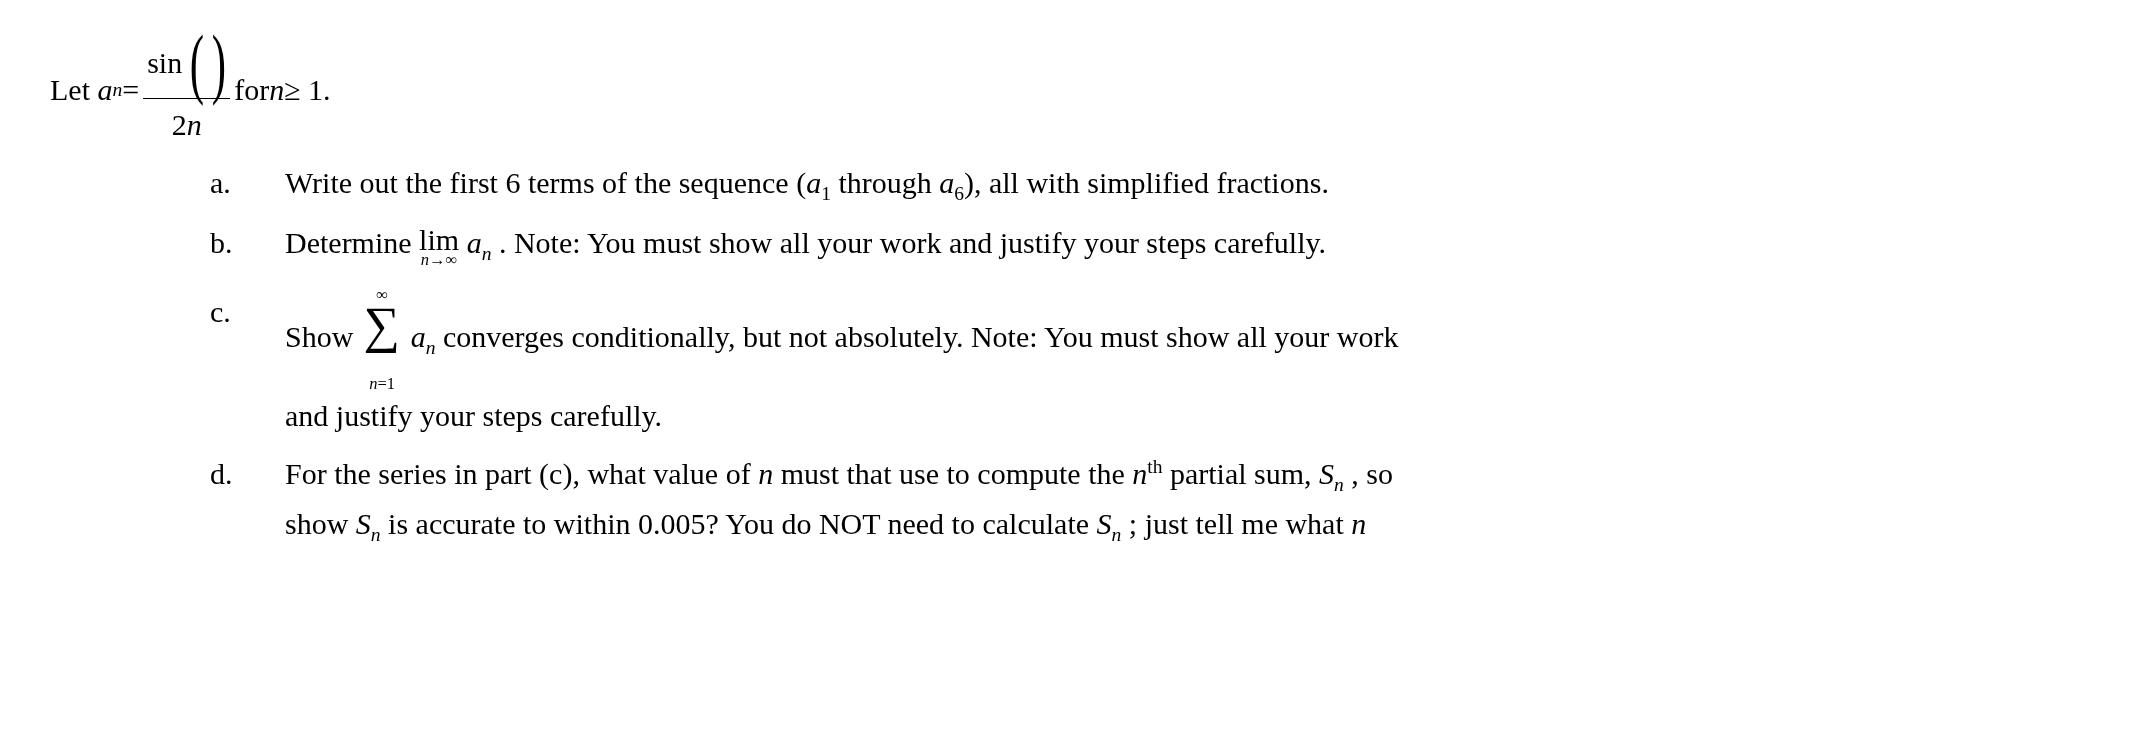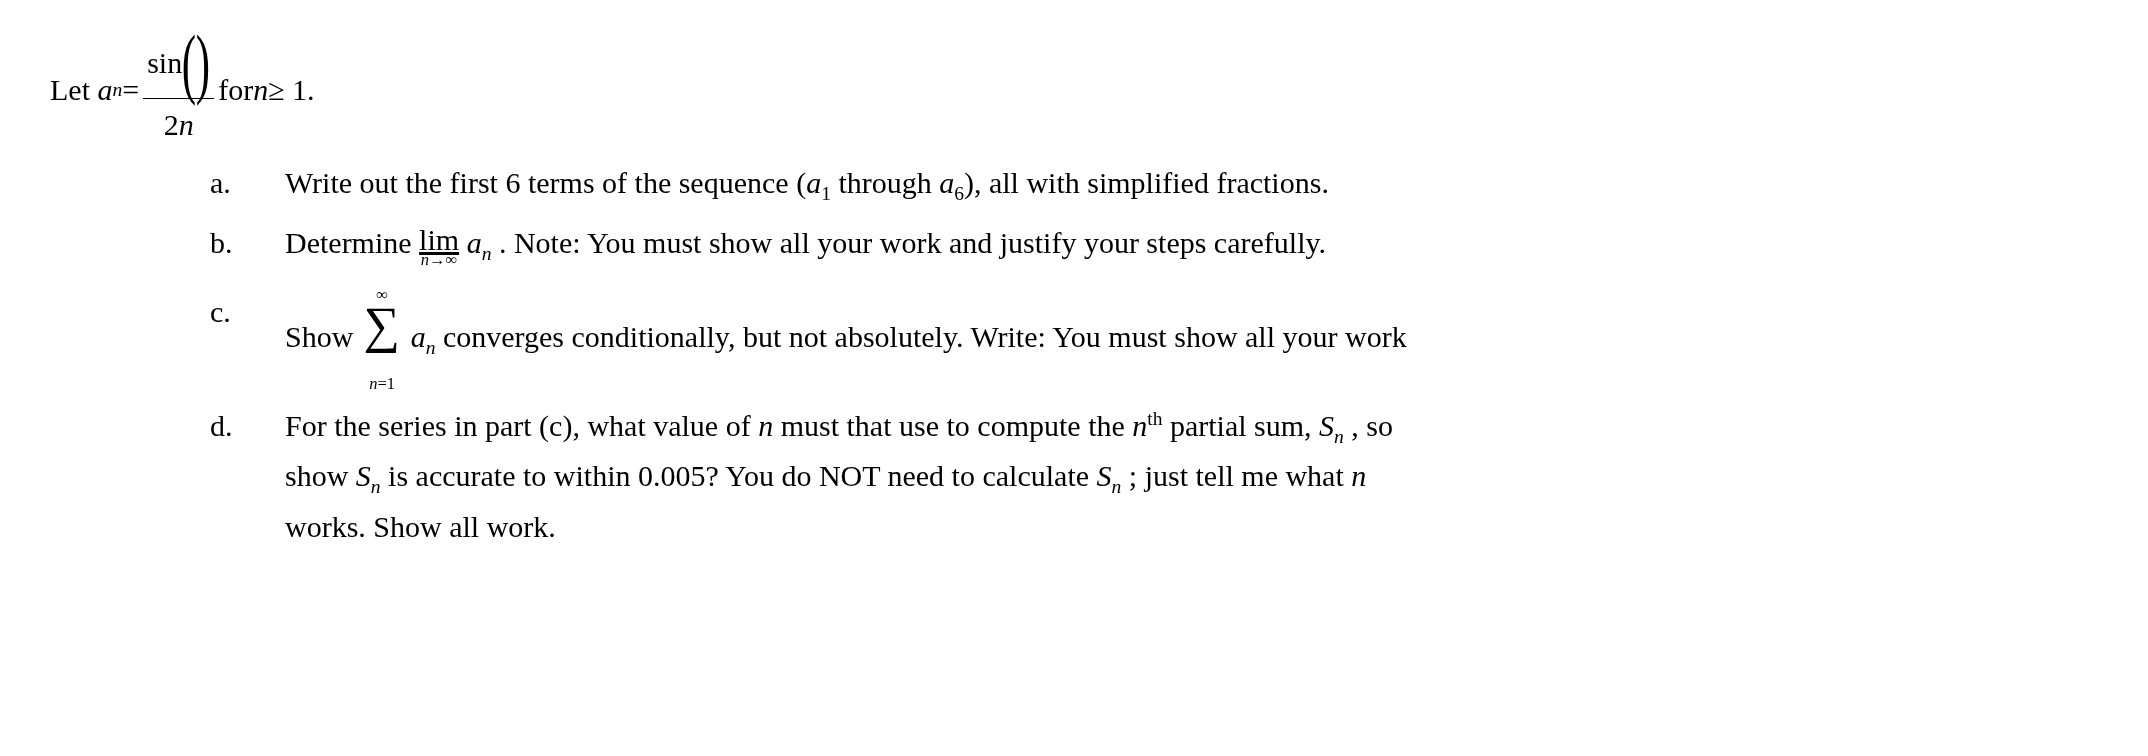"sin" .sin-expr { gap: none -> 8px }
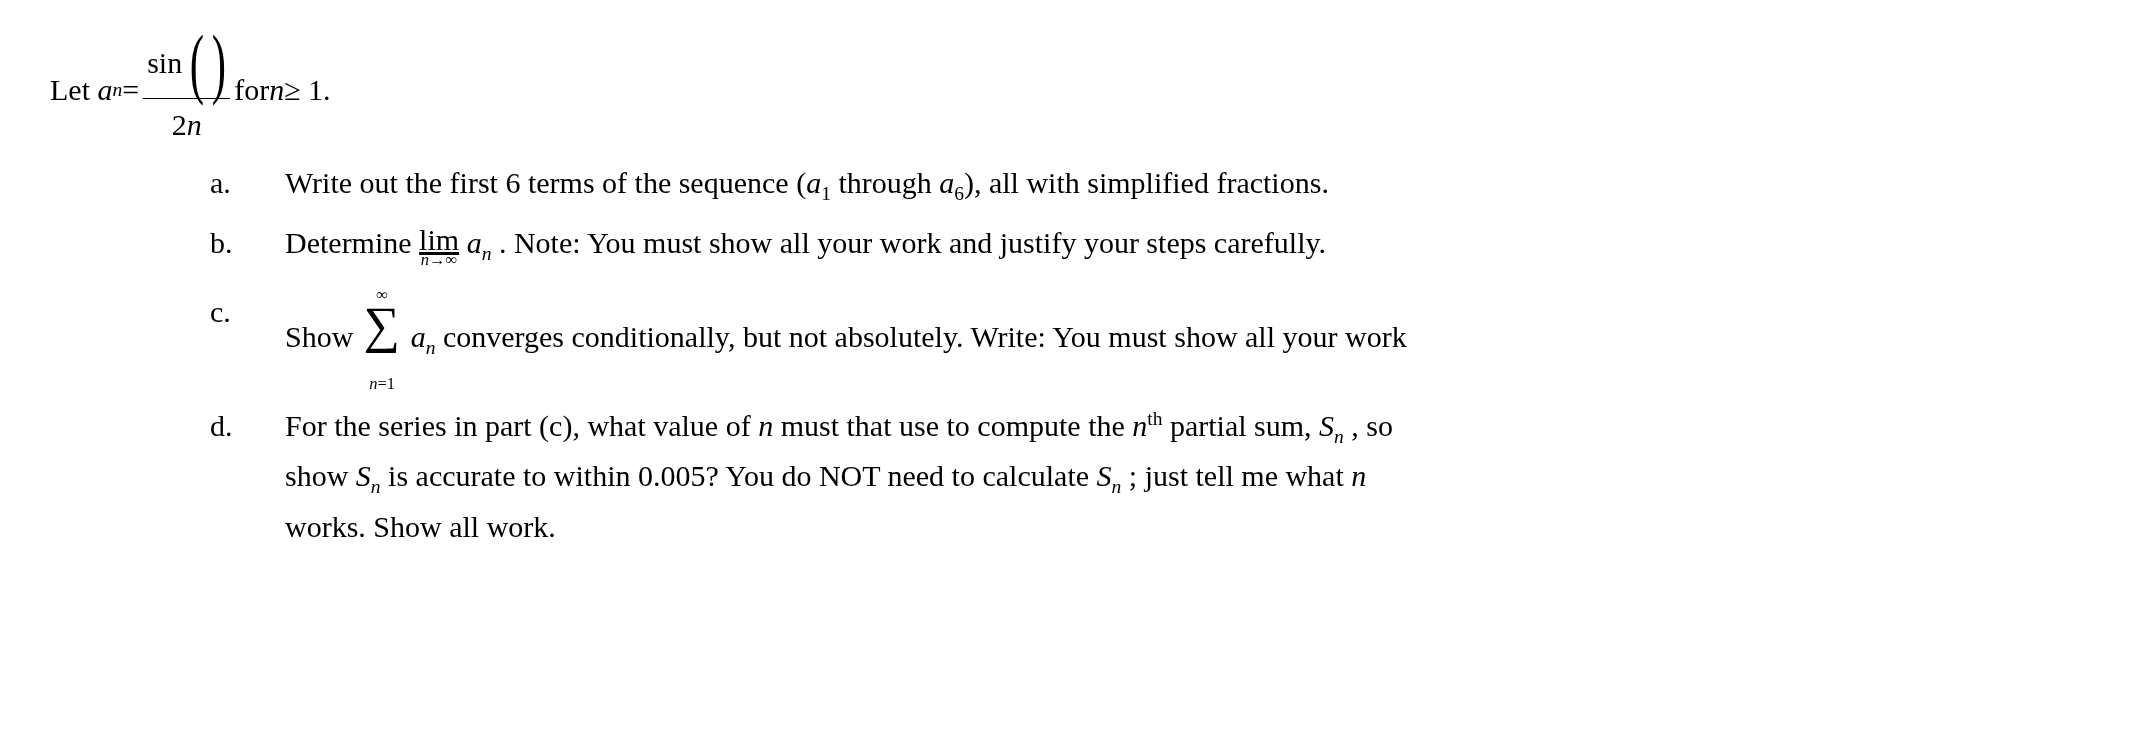"lim" .lim .lim-top { text-decoration: underline -> none }
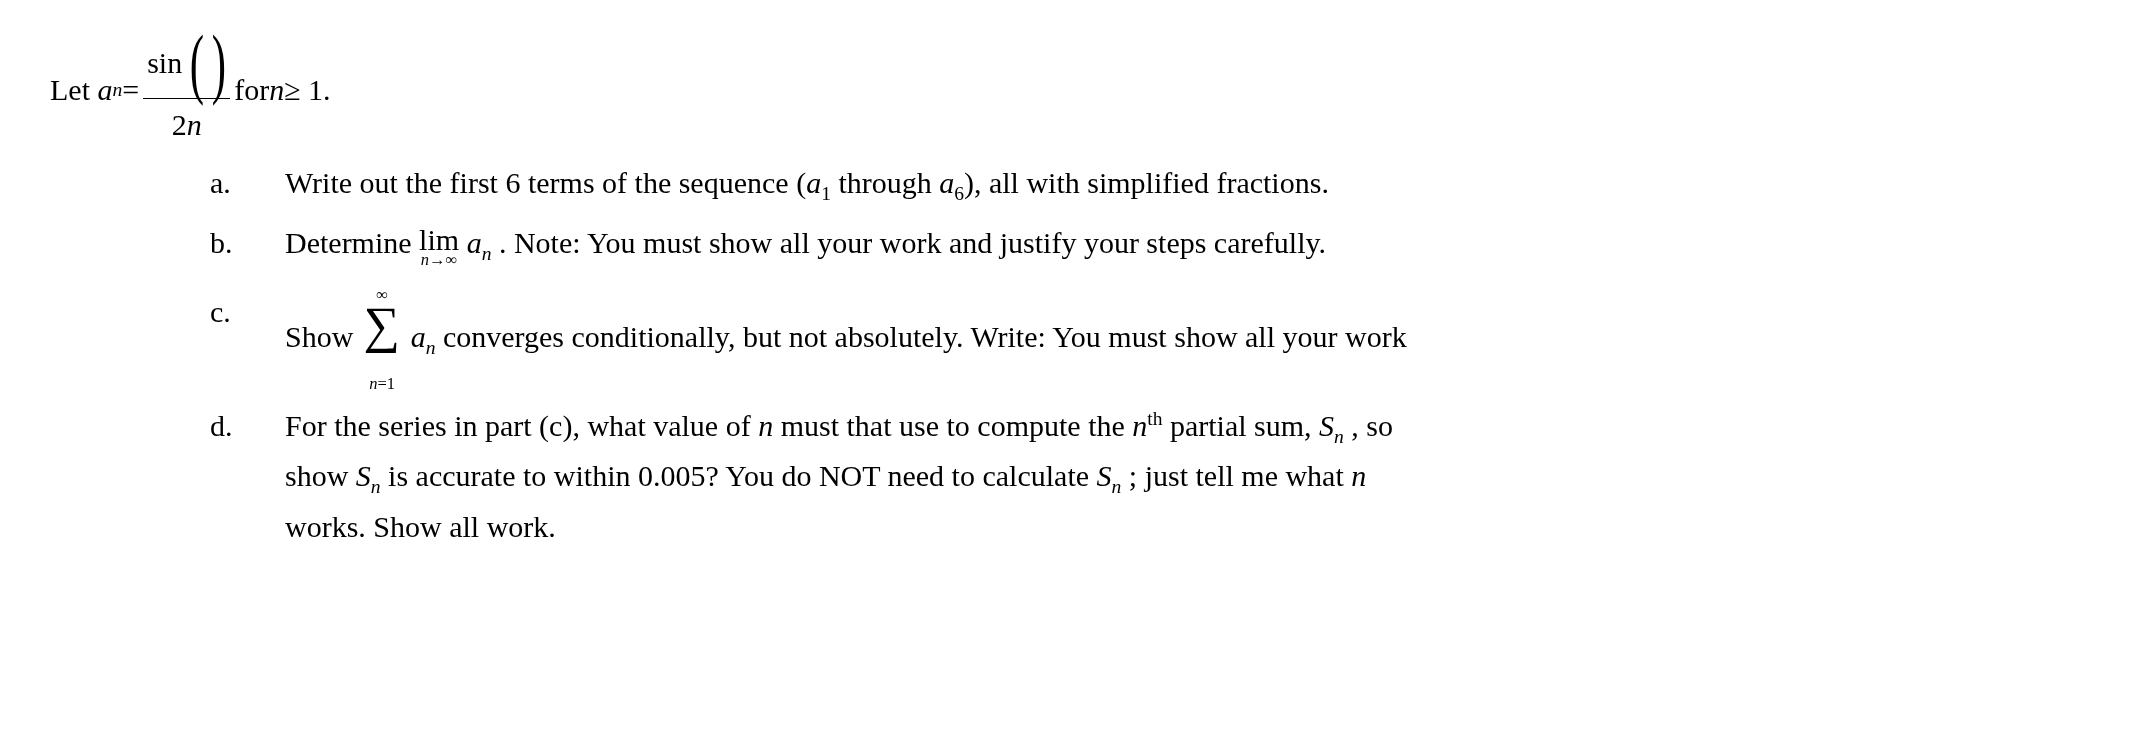"converges conditionally, but not" span { text: Write -> Note }
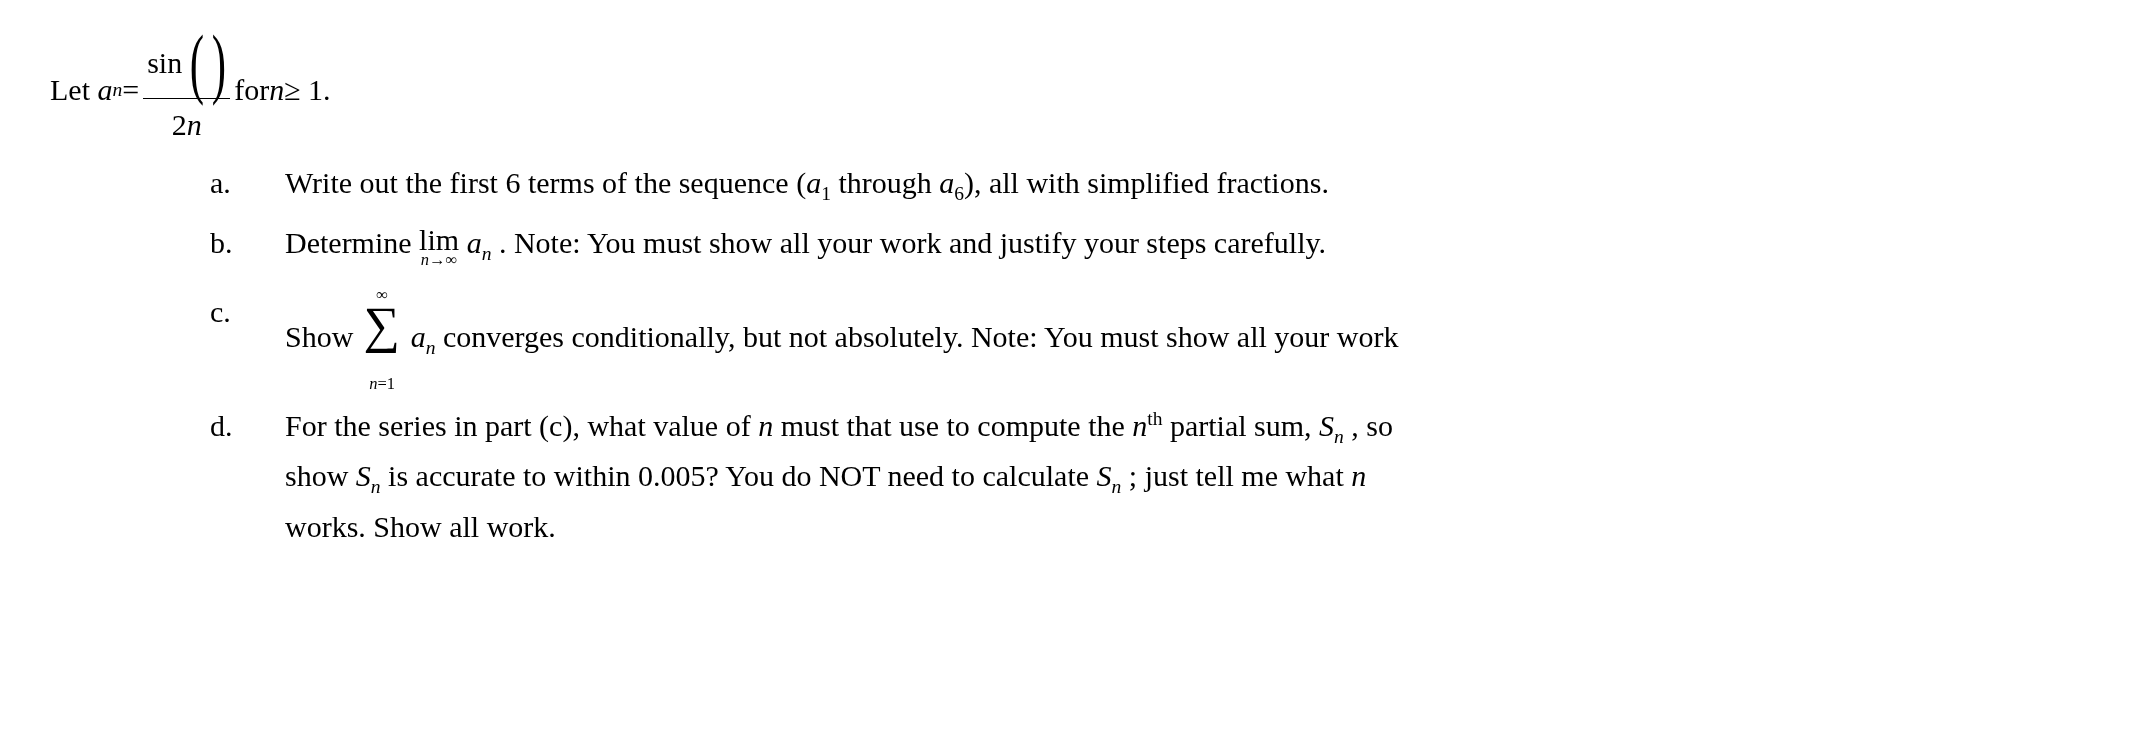"and justify your steps carefully." span { html: none -> <span>and justify your steps carefully.</span> }
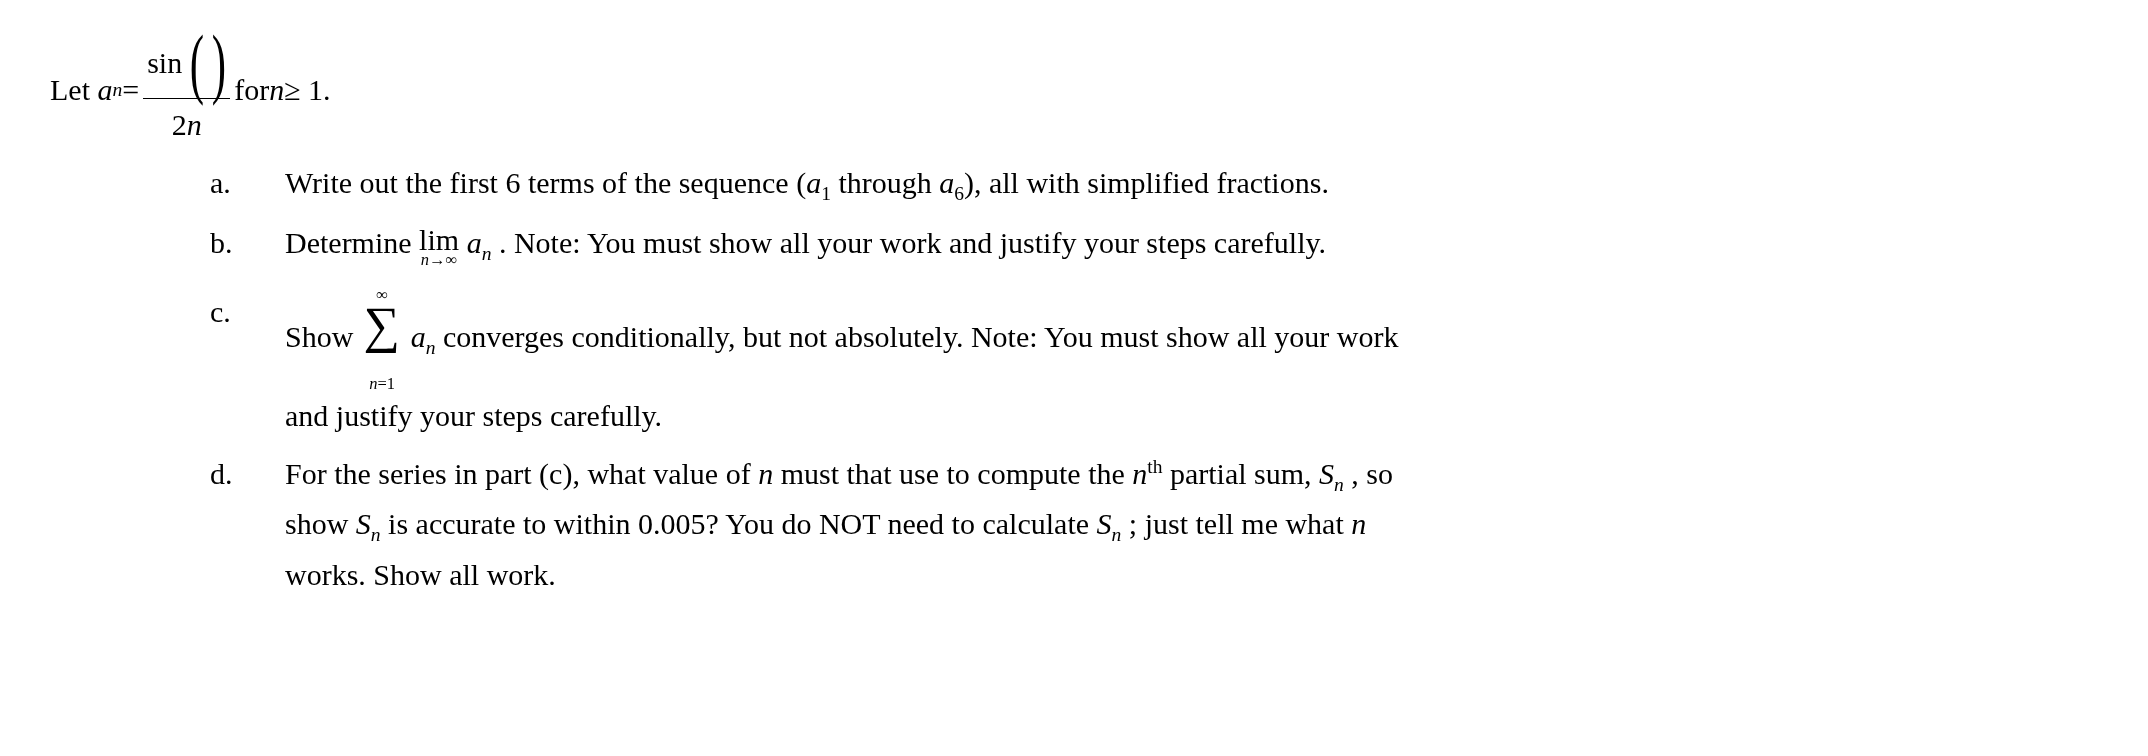"works. Show all work." span { html: <span>works. Show all work.</span> -> none }
